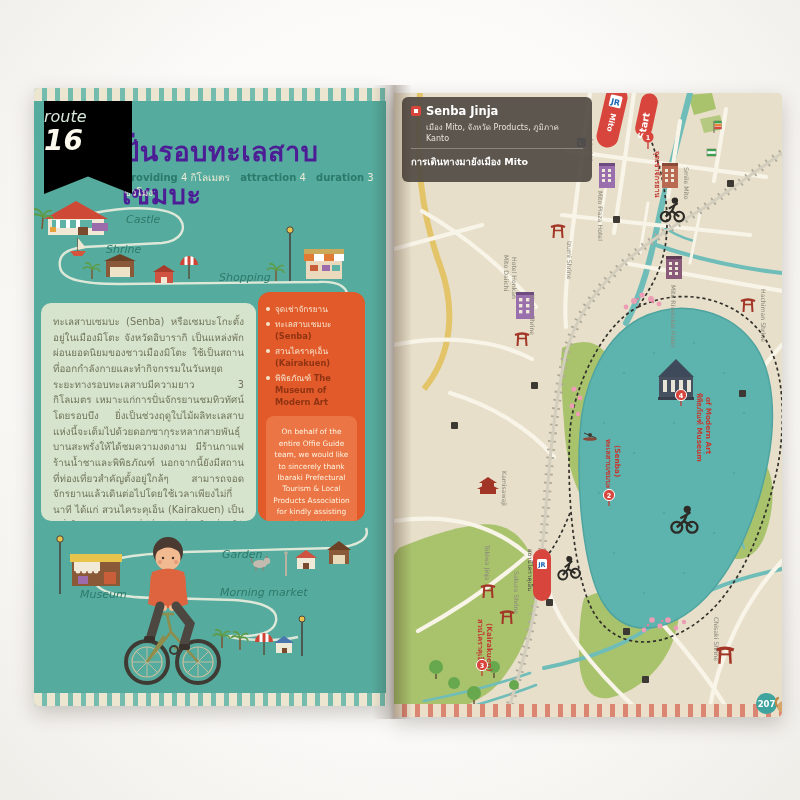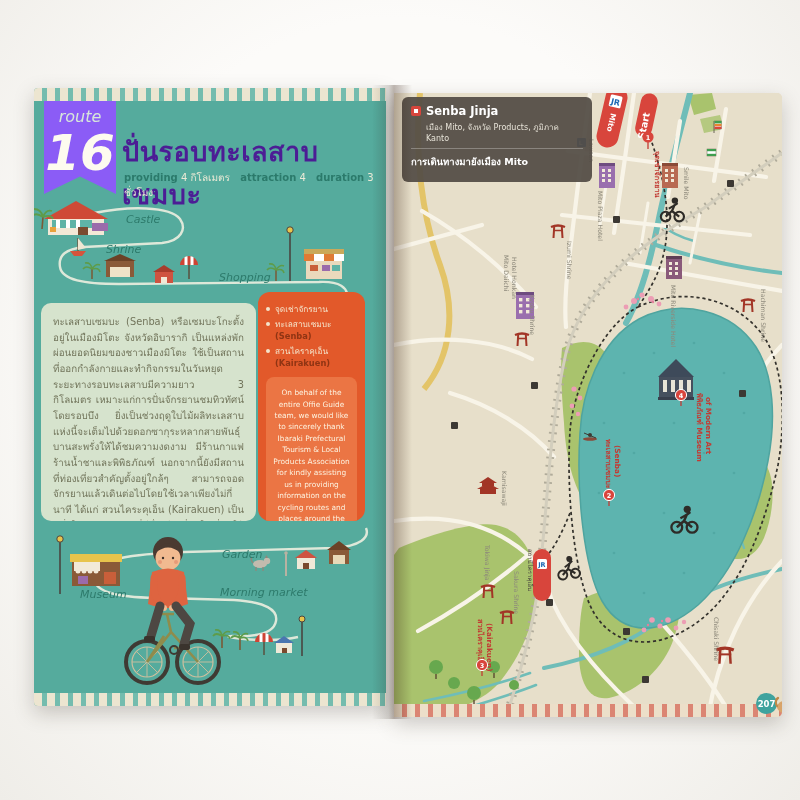"route" .ribbon { background: #8b5cf6 -> #000000; text-align: center -> none; width: 72px -> 88px }
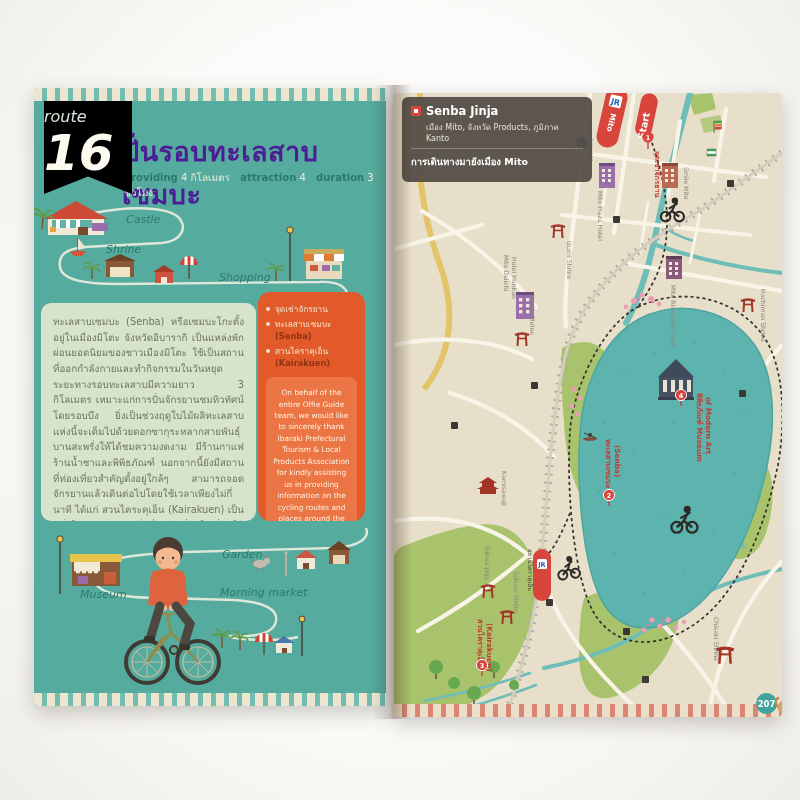"16" .ribbon .rnum { font-size: 50px -> 28px }
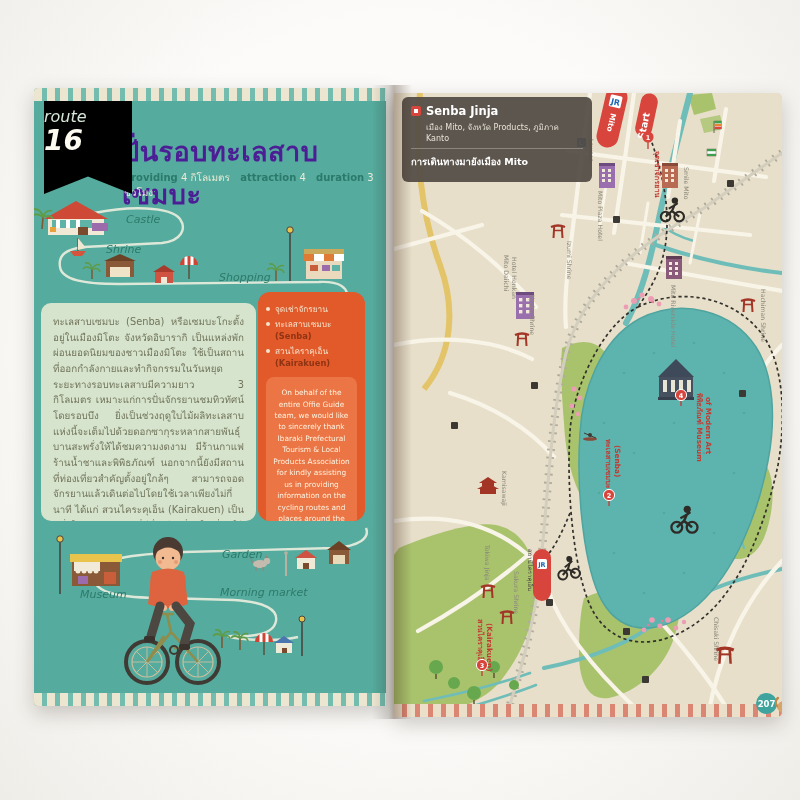"พิพิธภัณฑ์ The Museum of Modern" li { html: none -> <li><span>พิพิธภัณฑ์</span> <span>The Museum of Modern Art</span></li> }
